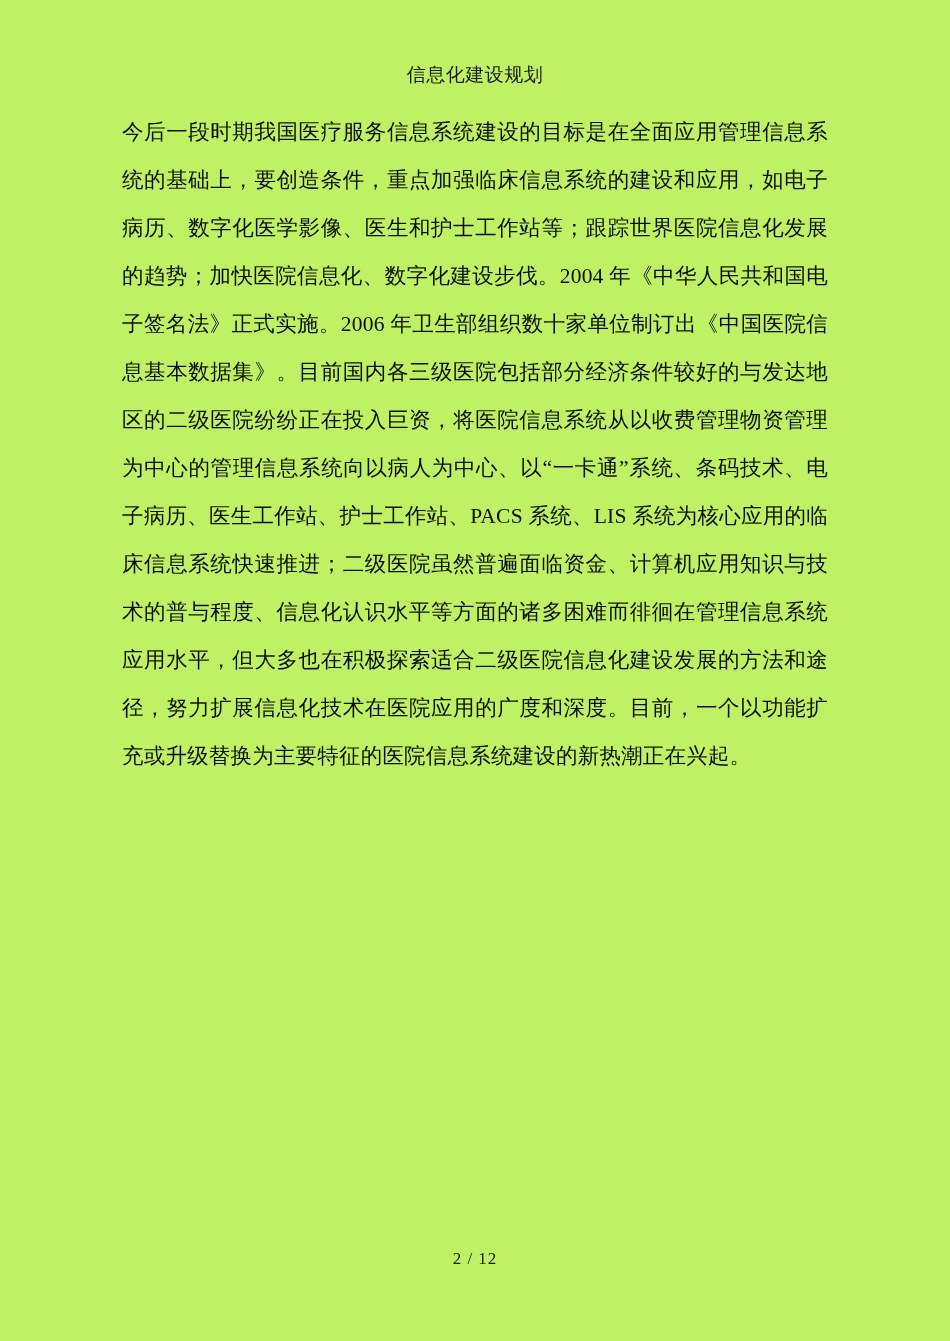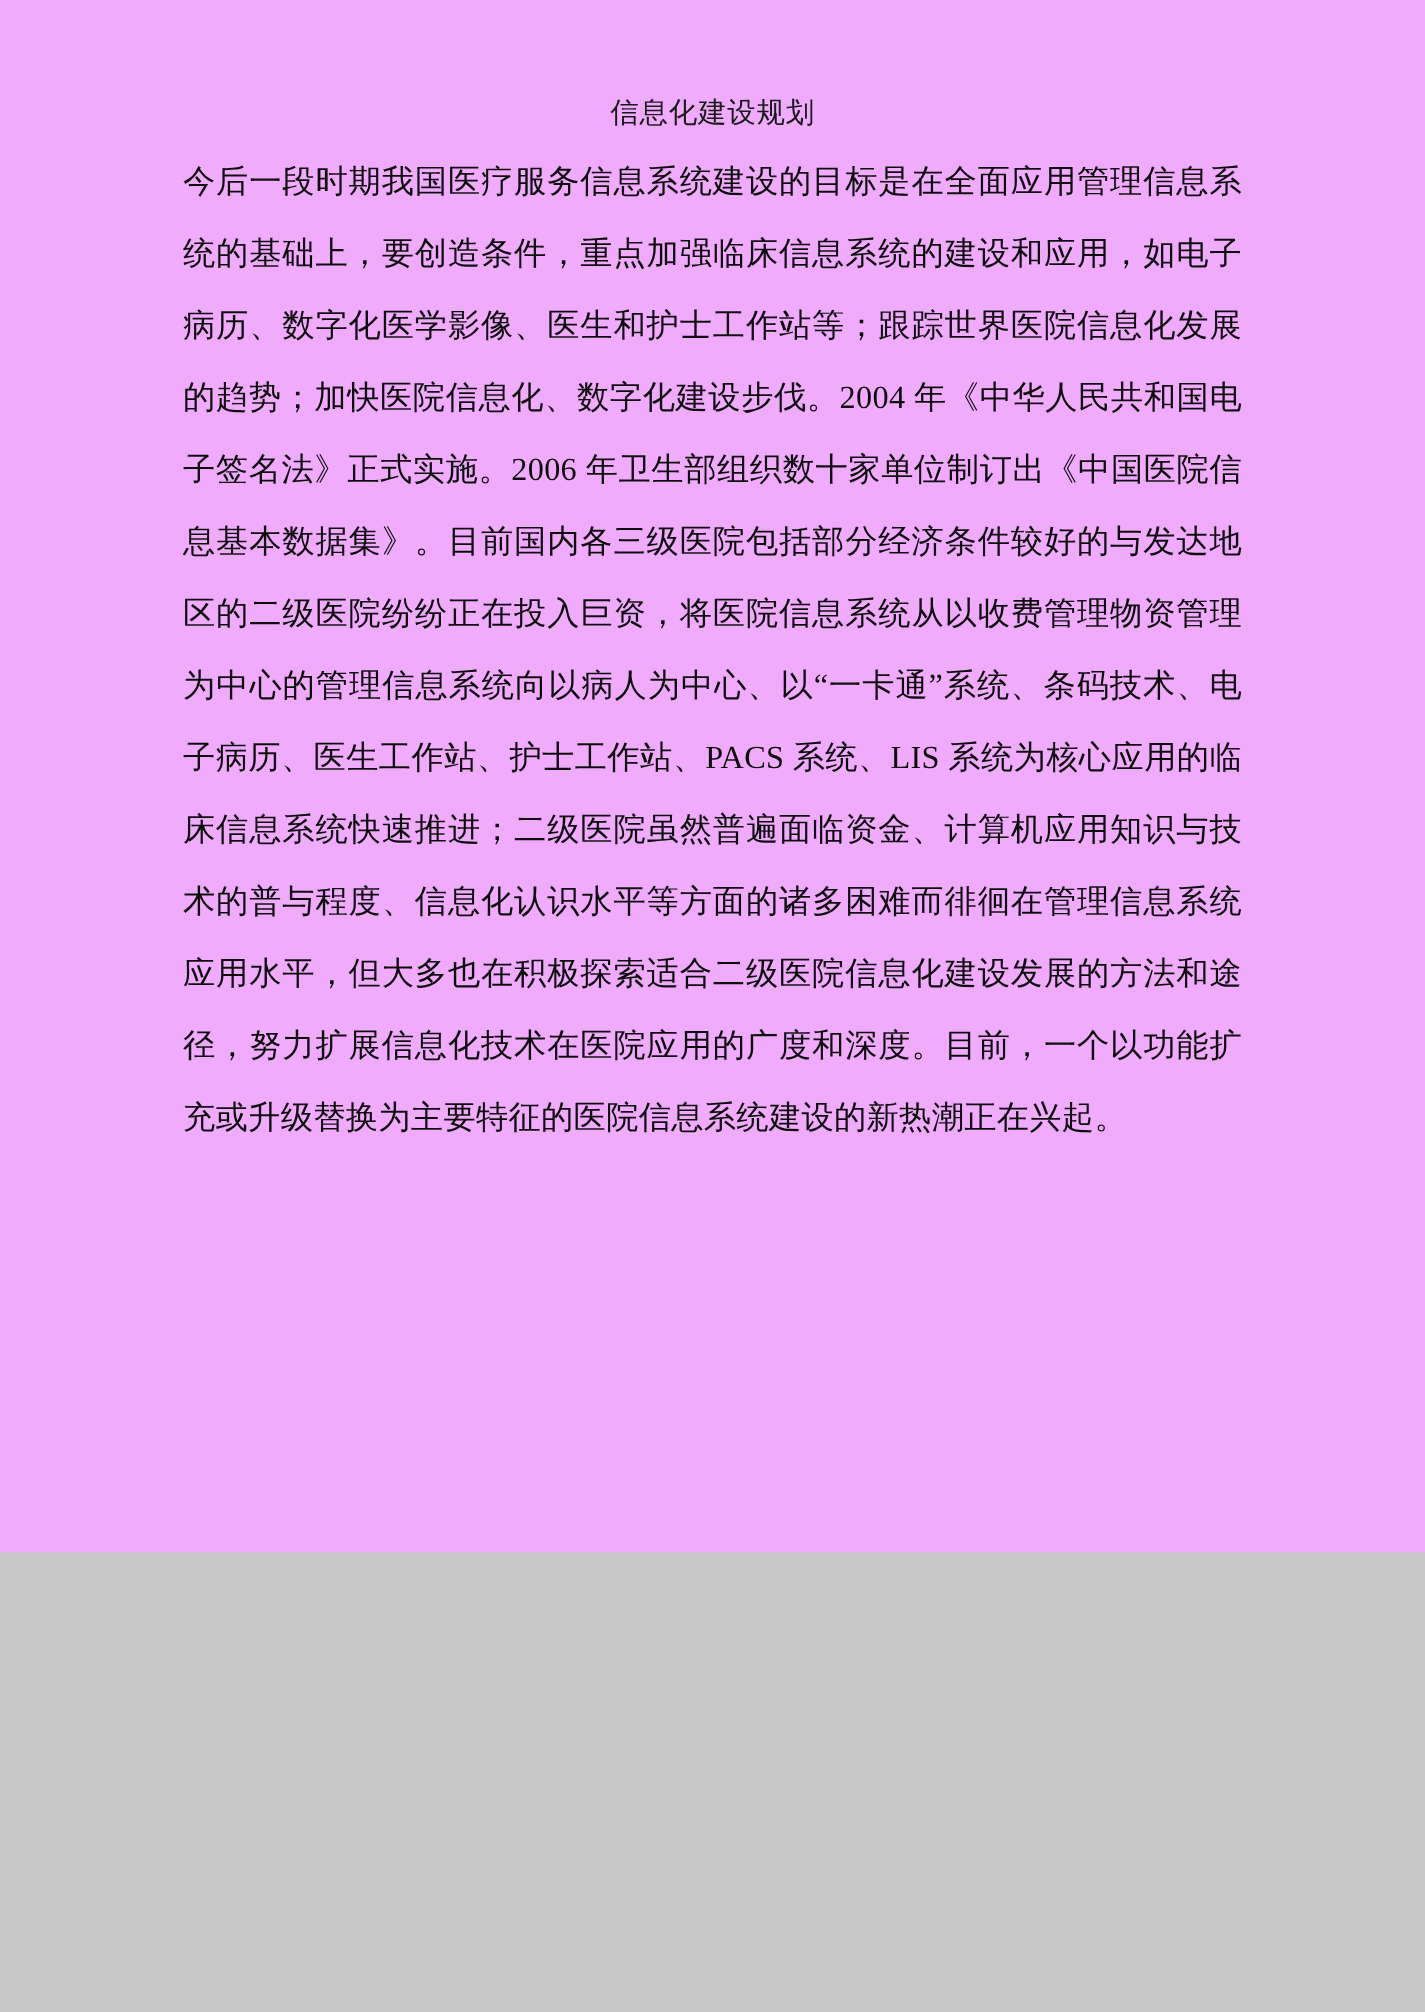"信息化建设规划" .page { background: #f0abfc -> #bef264; height: 1035px -> 1341px }
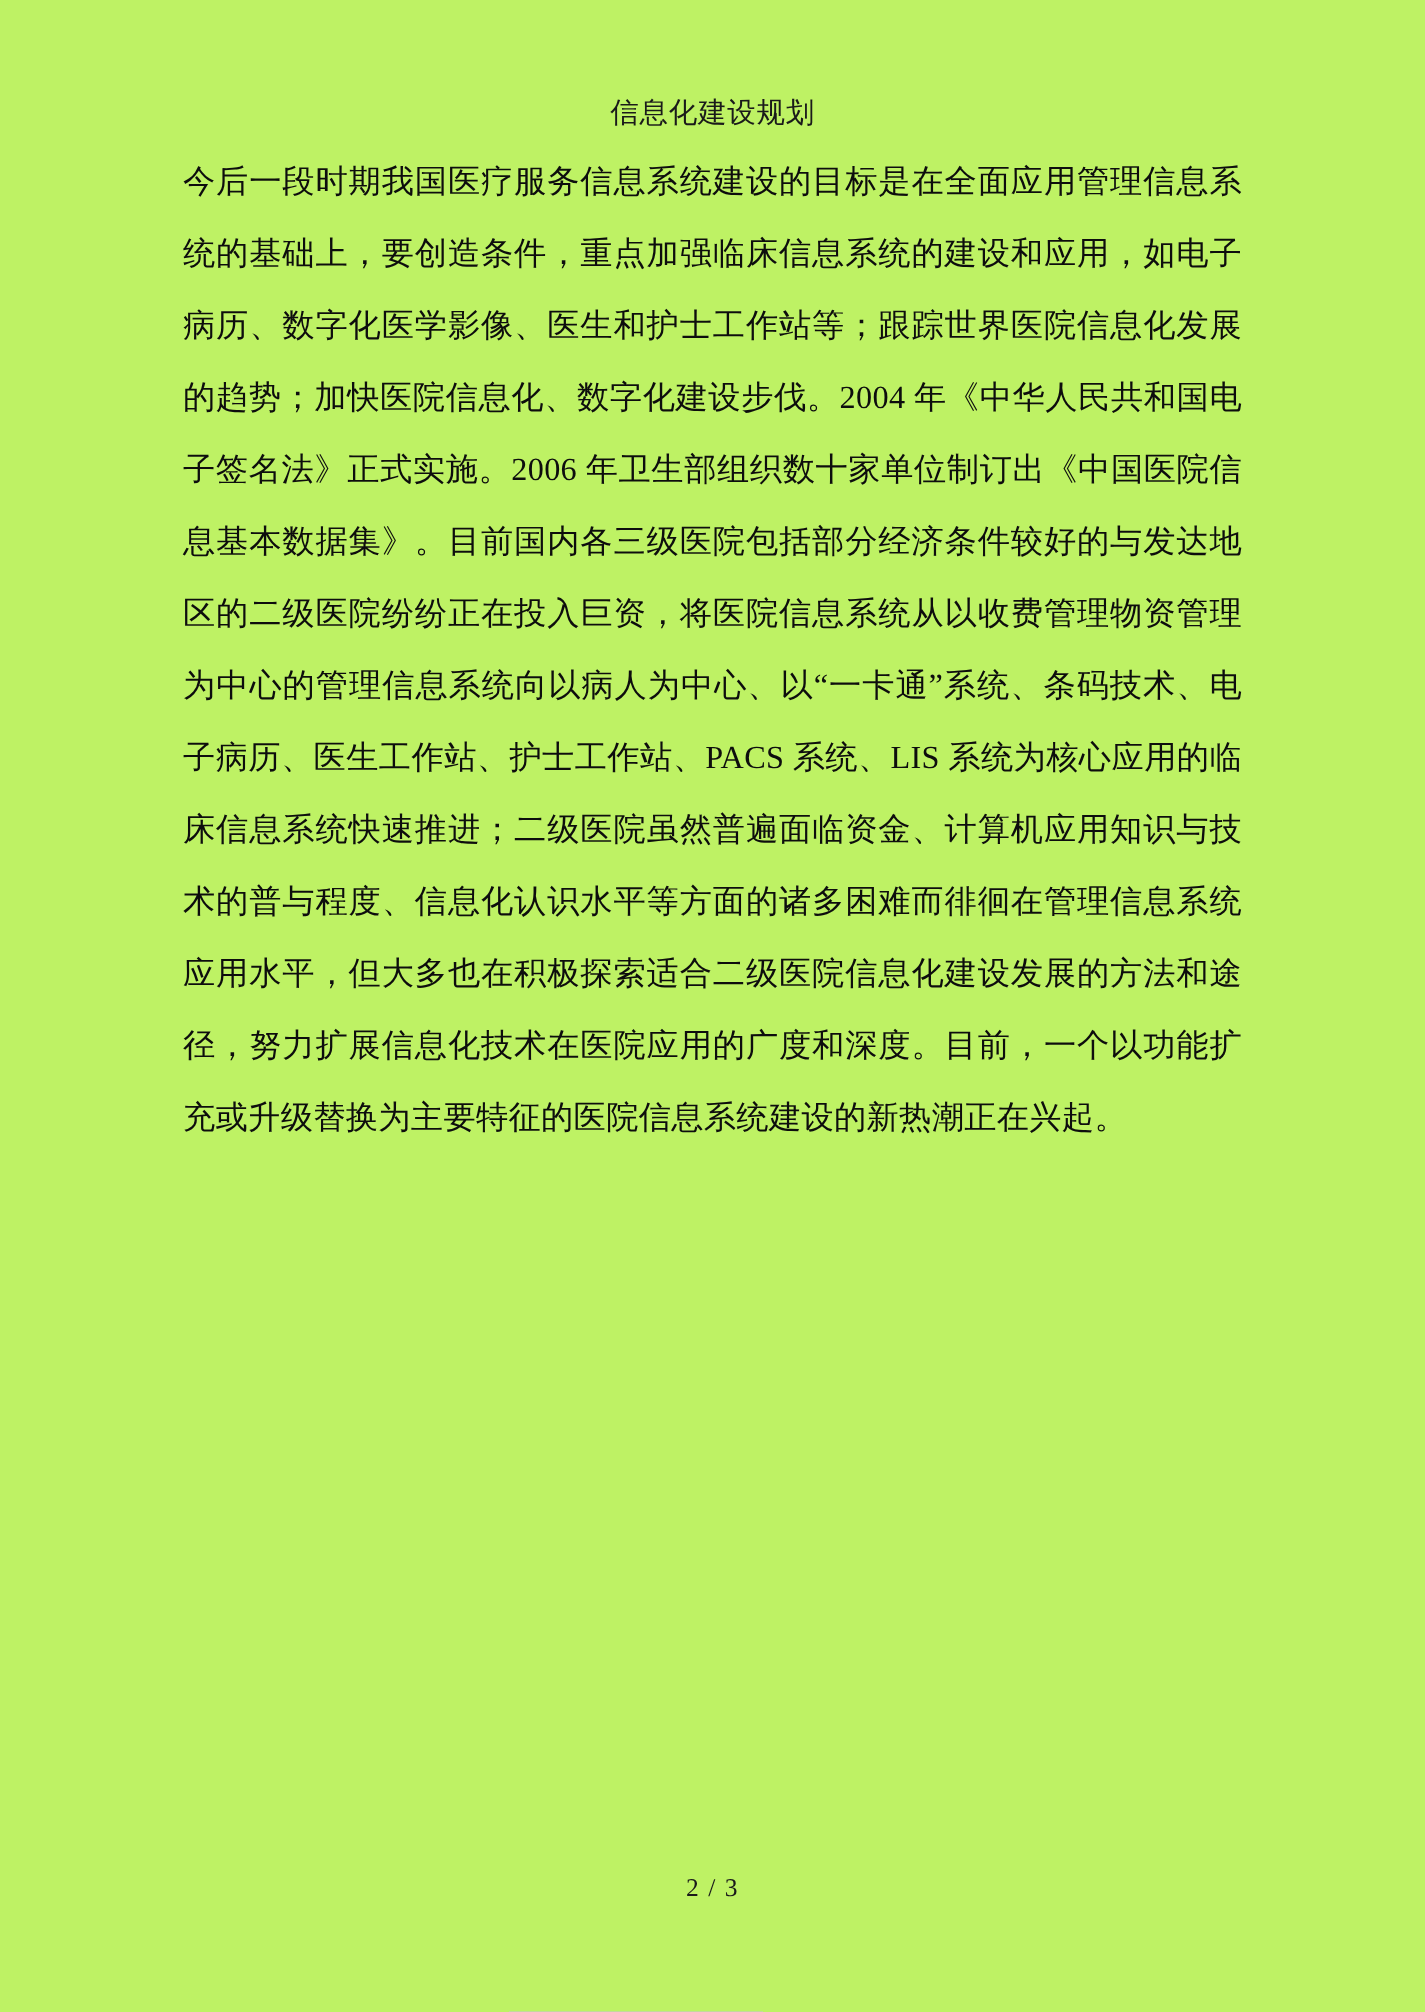"今后一段时期我国医疗服务信息系统建设的目标是在全面应用管理信息系统的基础上，要创" .body-block { top: 97px -> 108px }
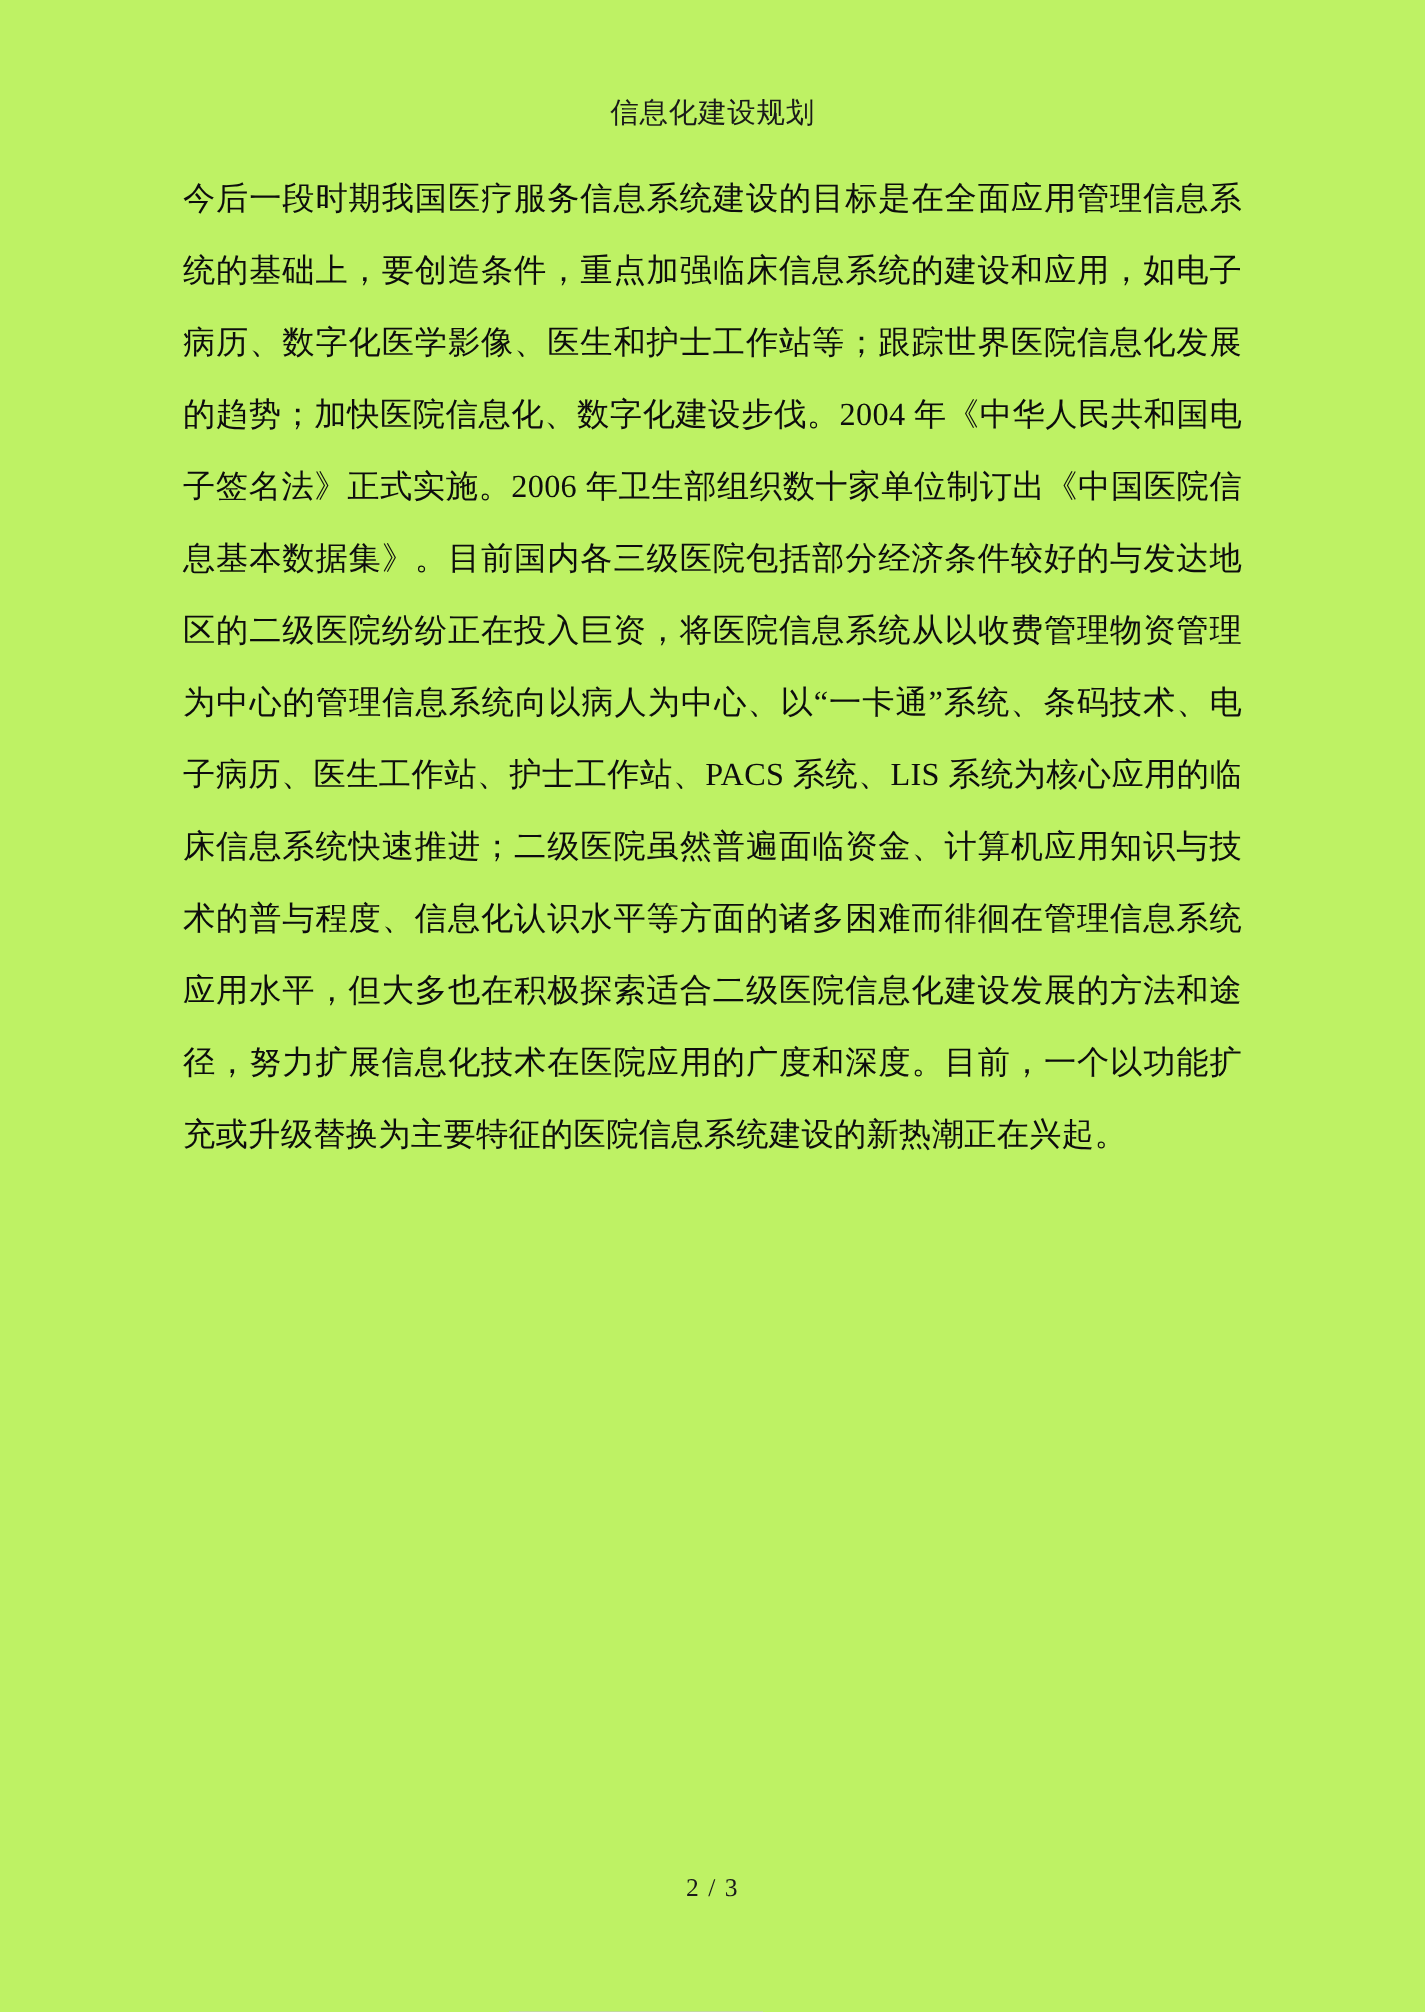"2 / 3" div.page-footer { text: 3 -> 12 }
